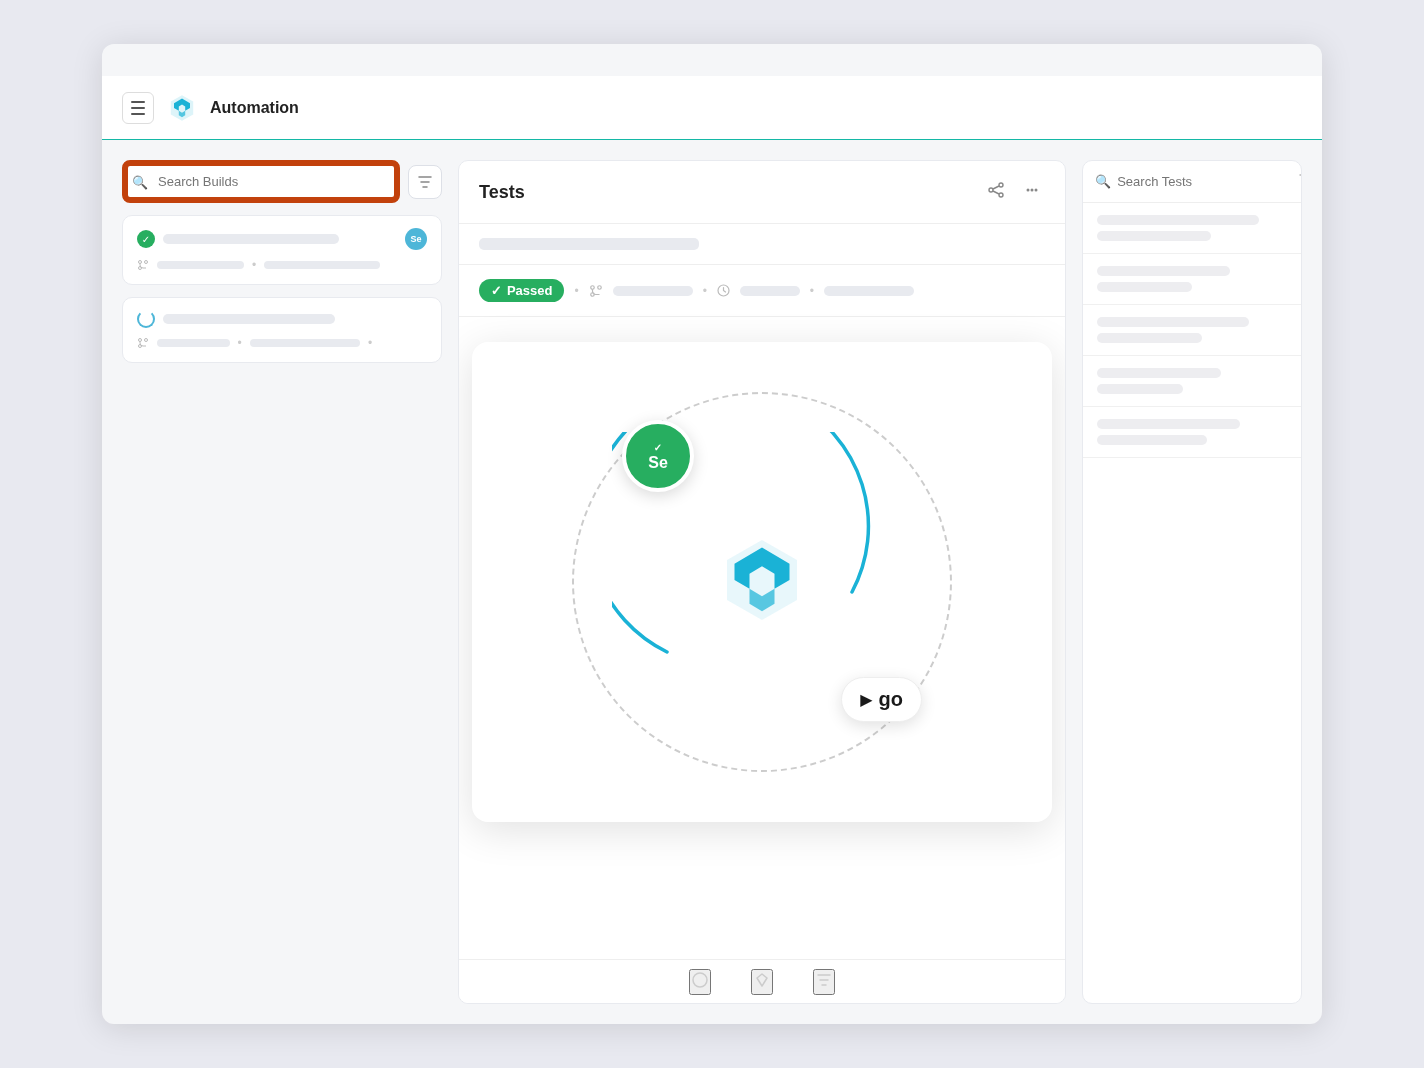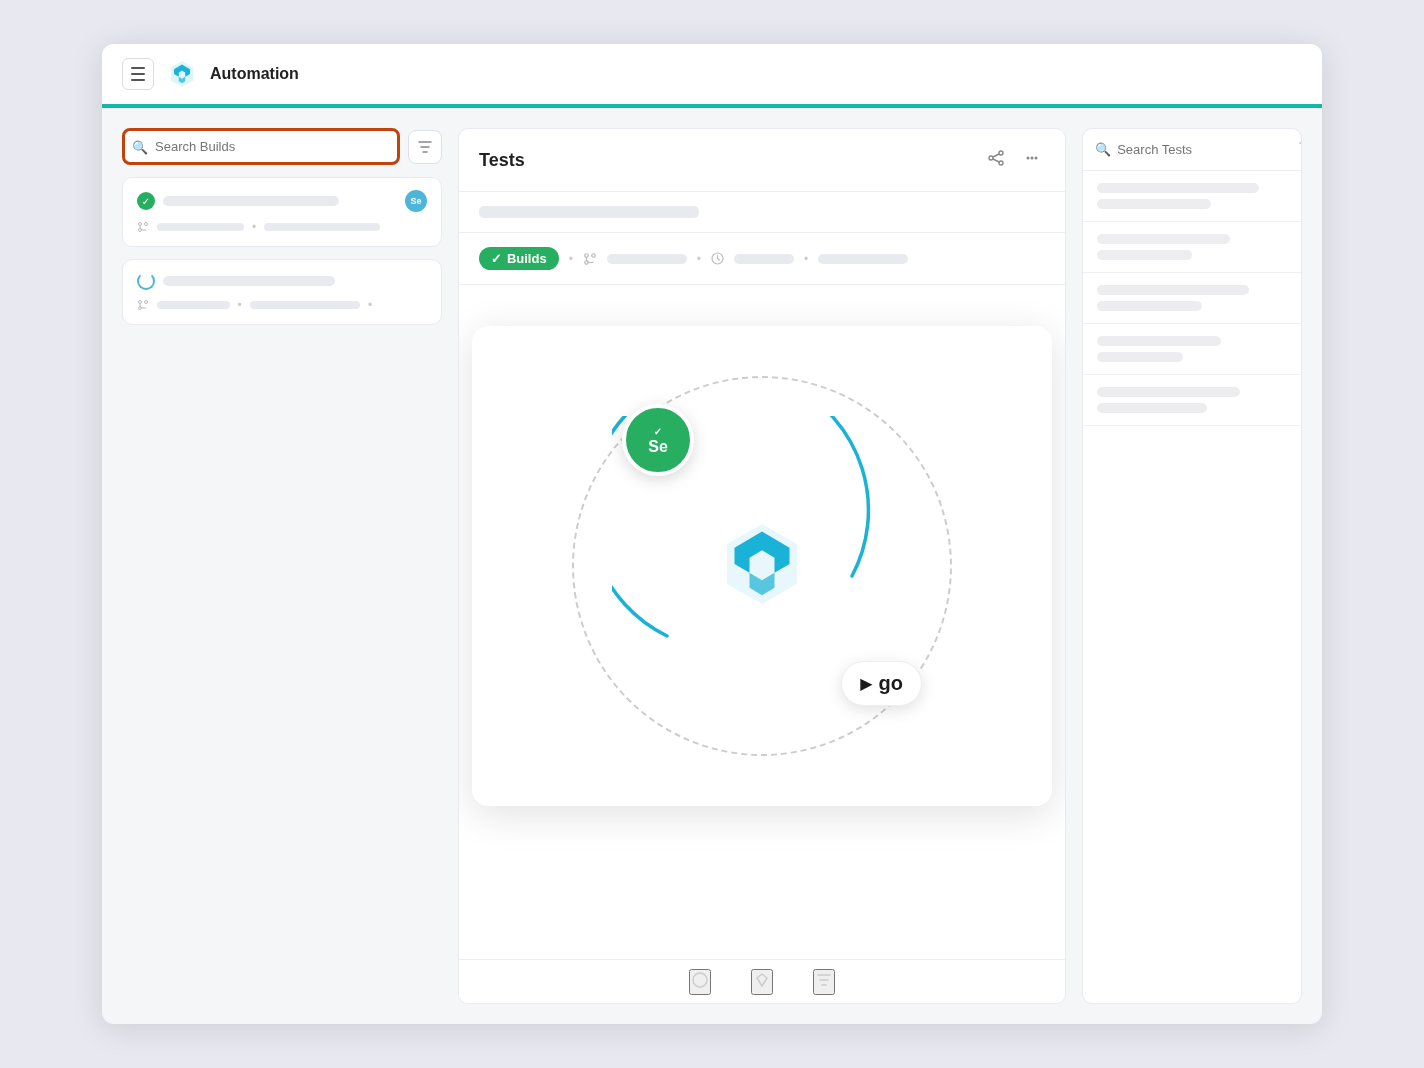"Automation" .top-bar { border-bottom: 4px solid #14b8a6 -> 1px solid #14b8a6; margin-top: none -> 32px }
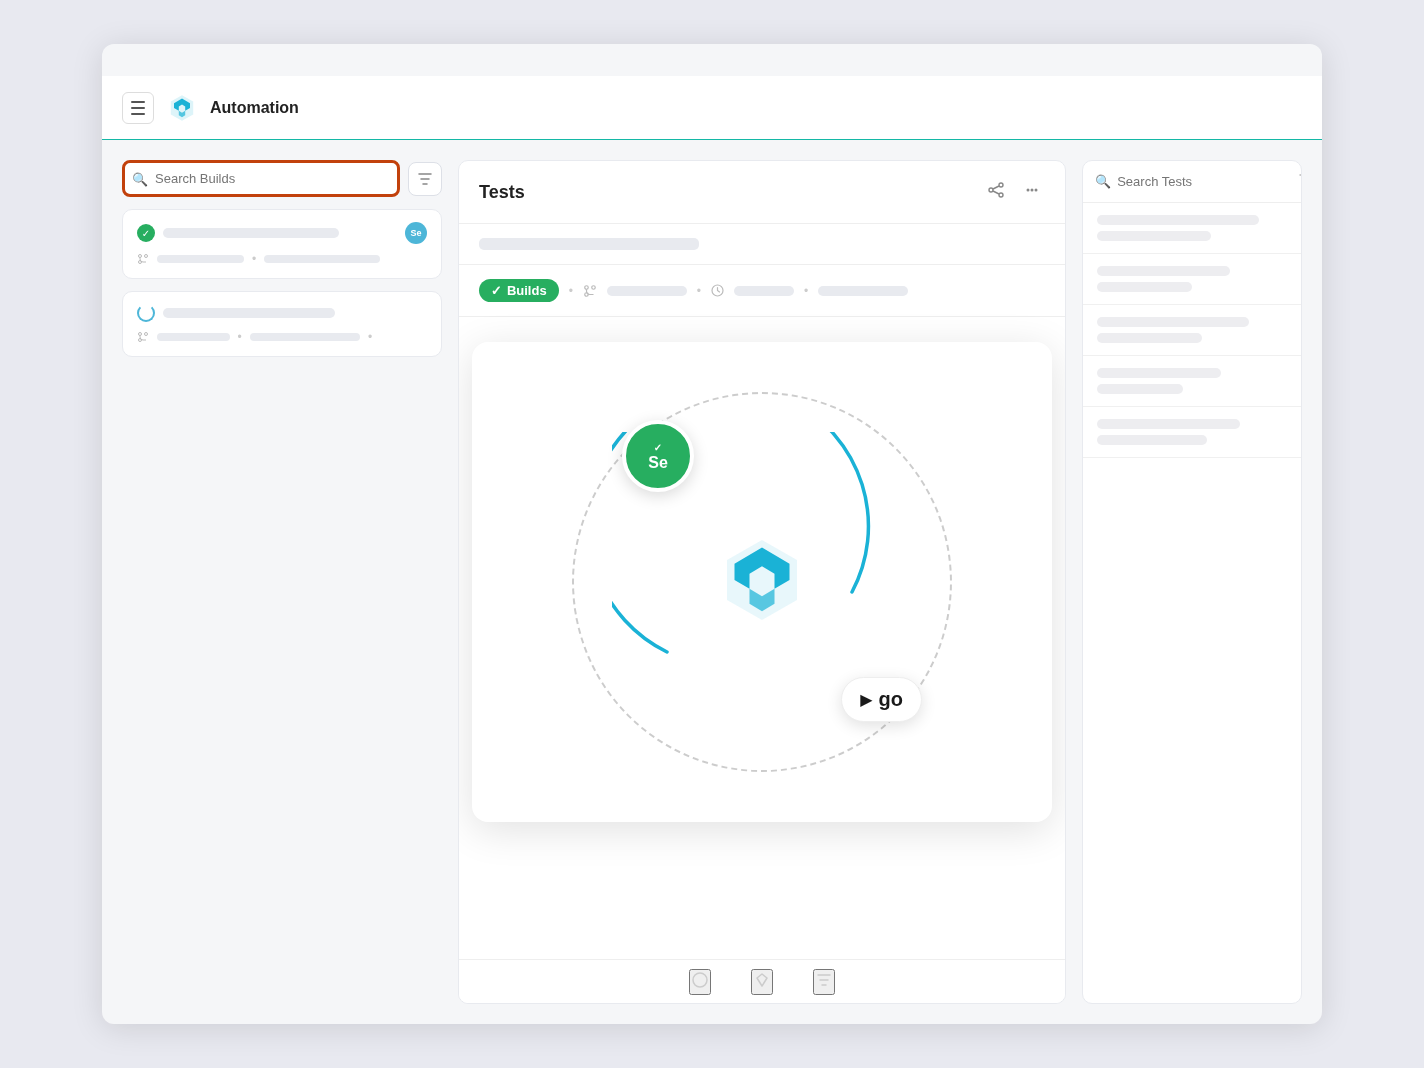"Search Builds" .search-input { border: 3px solid #c2410c -> 6px solid #c2410c }
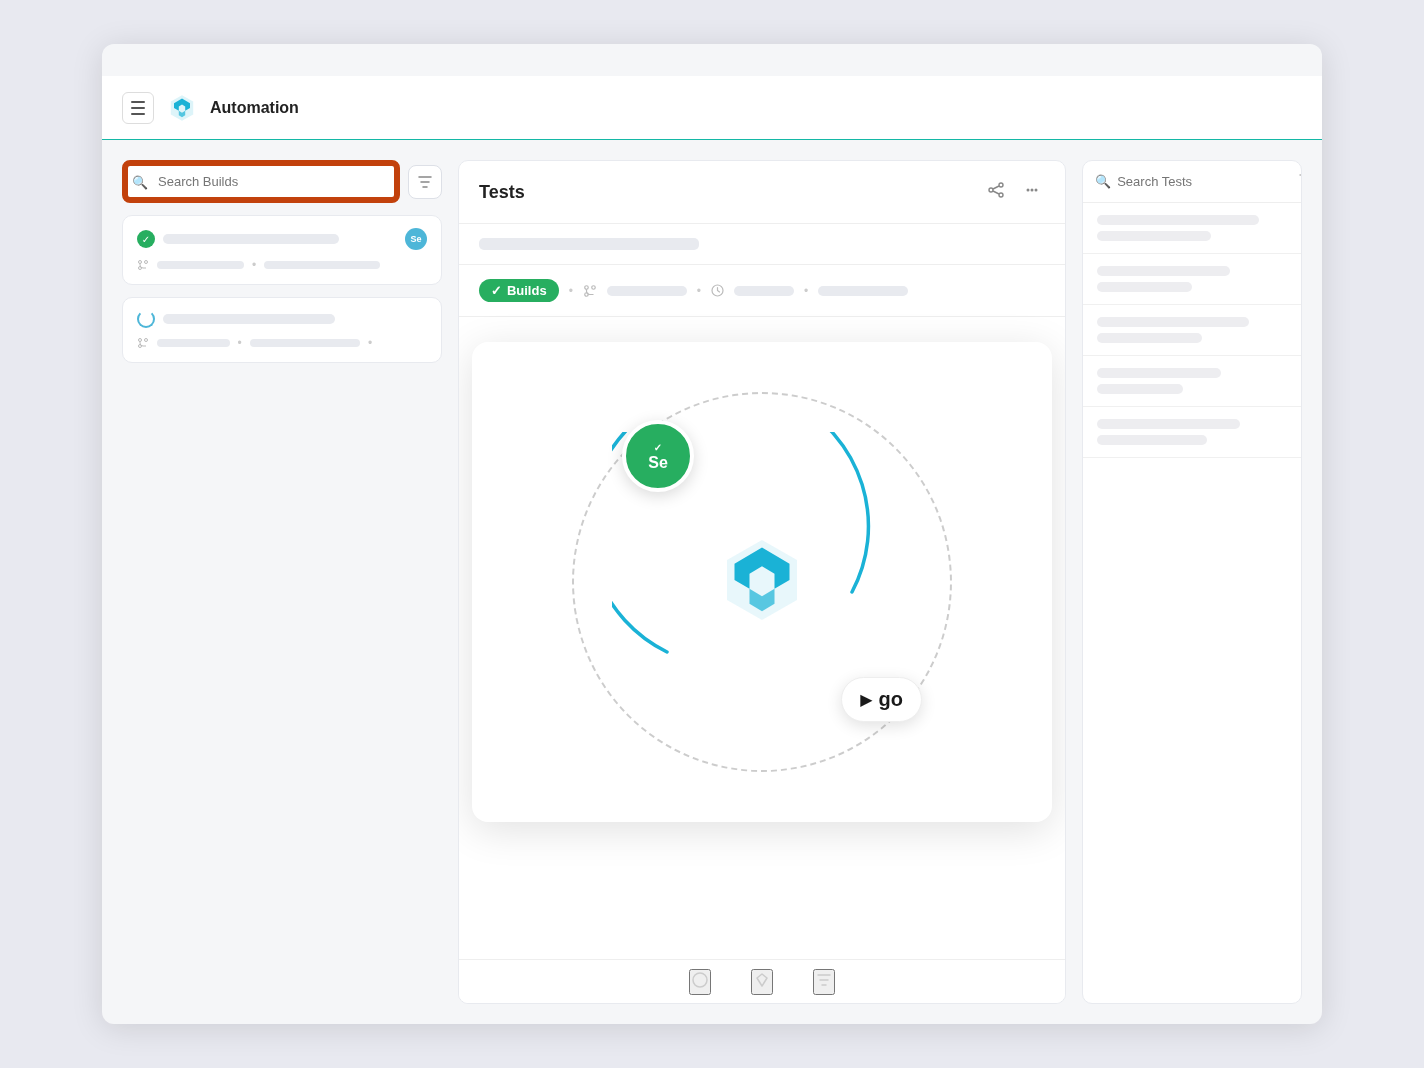"Builds" span.status-badge-passed { text: Builds -> Passed }
